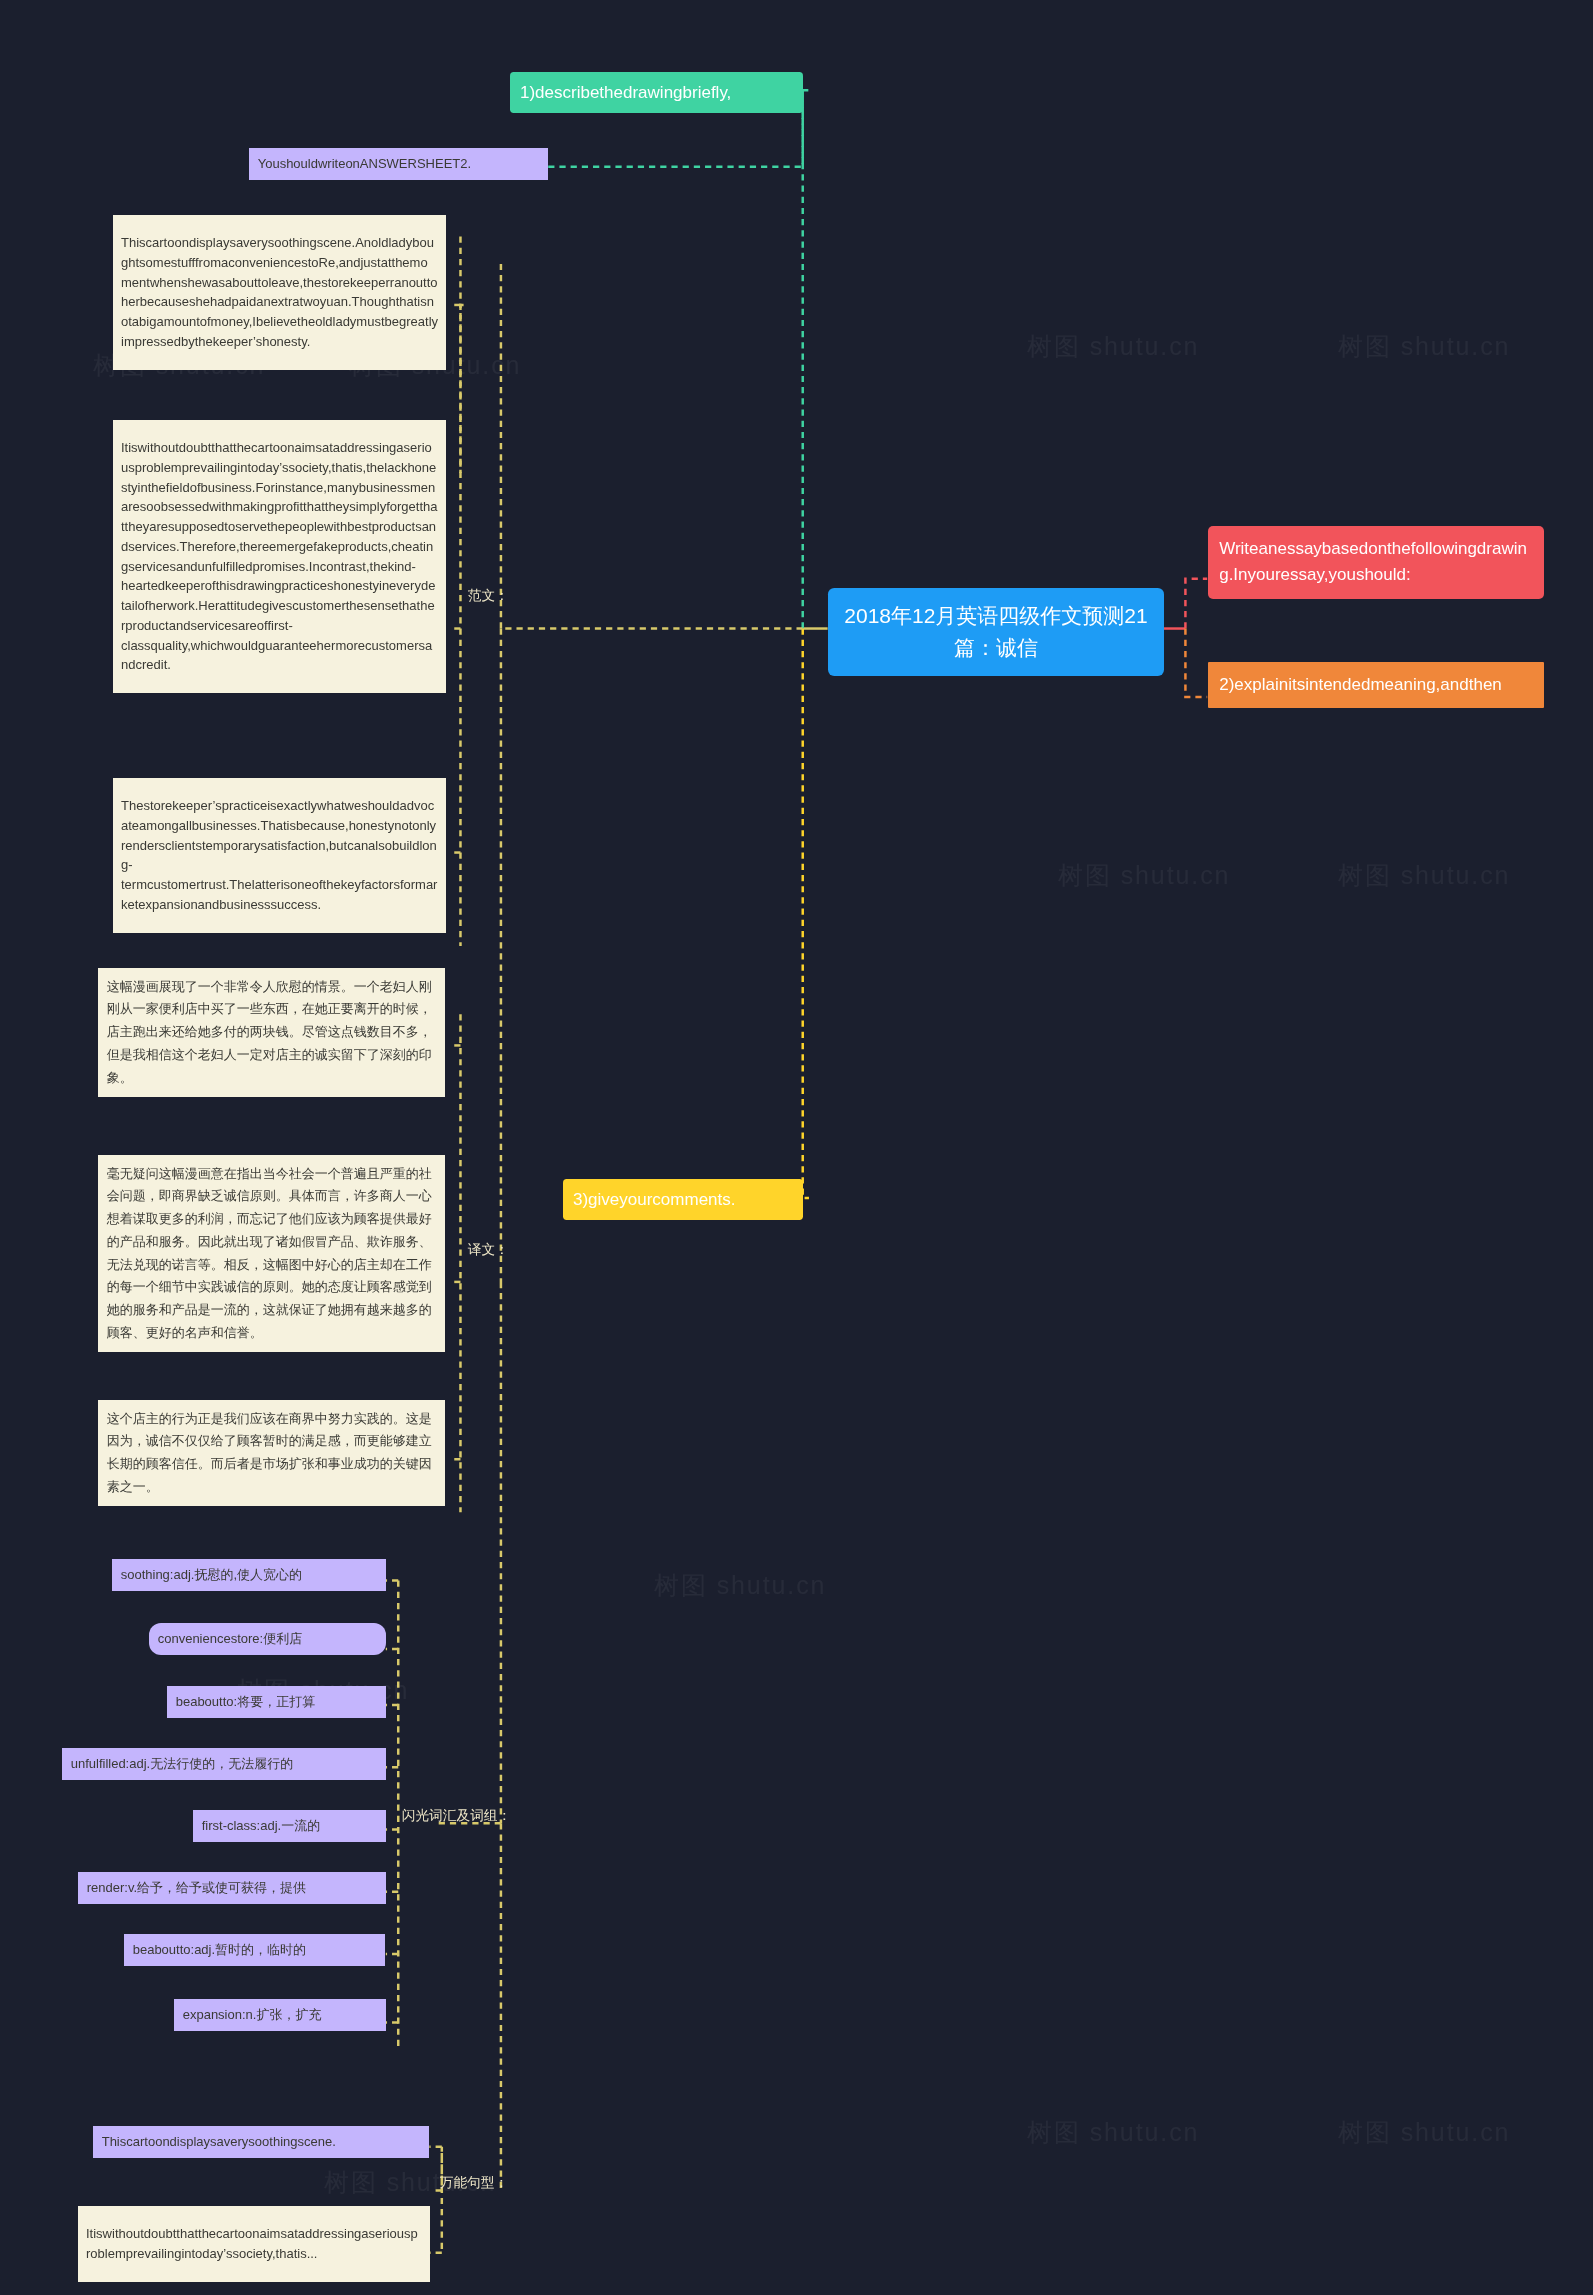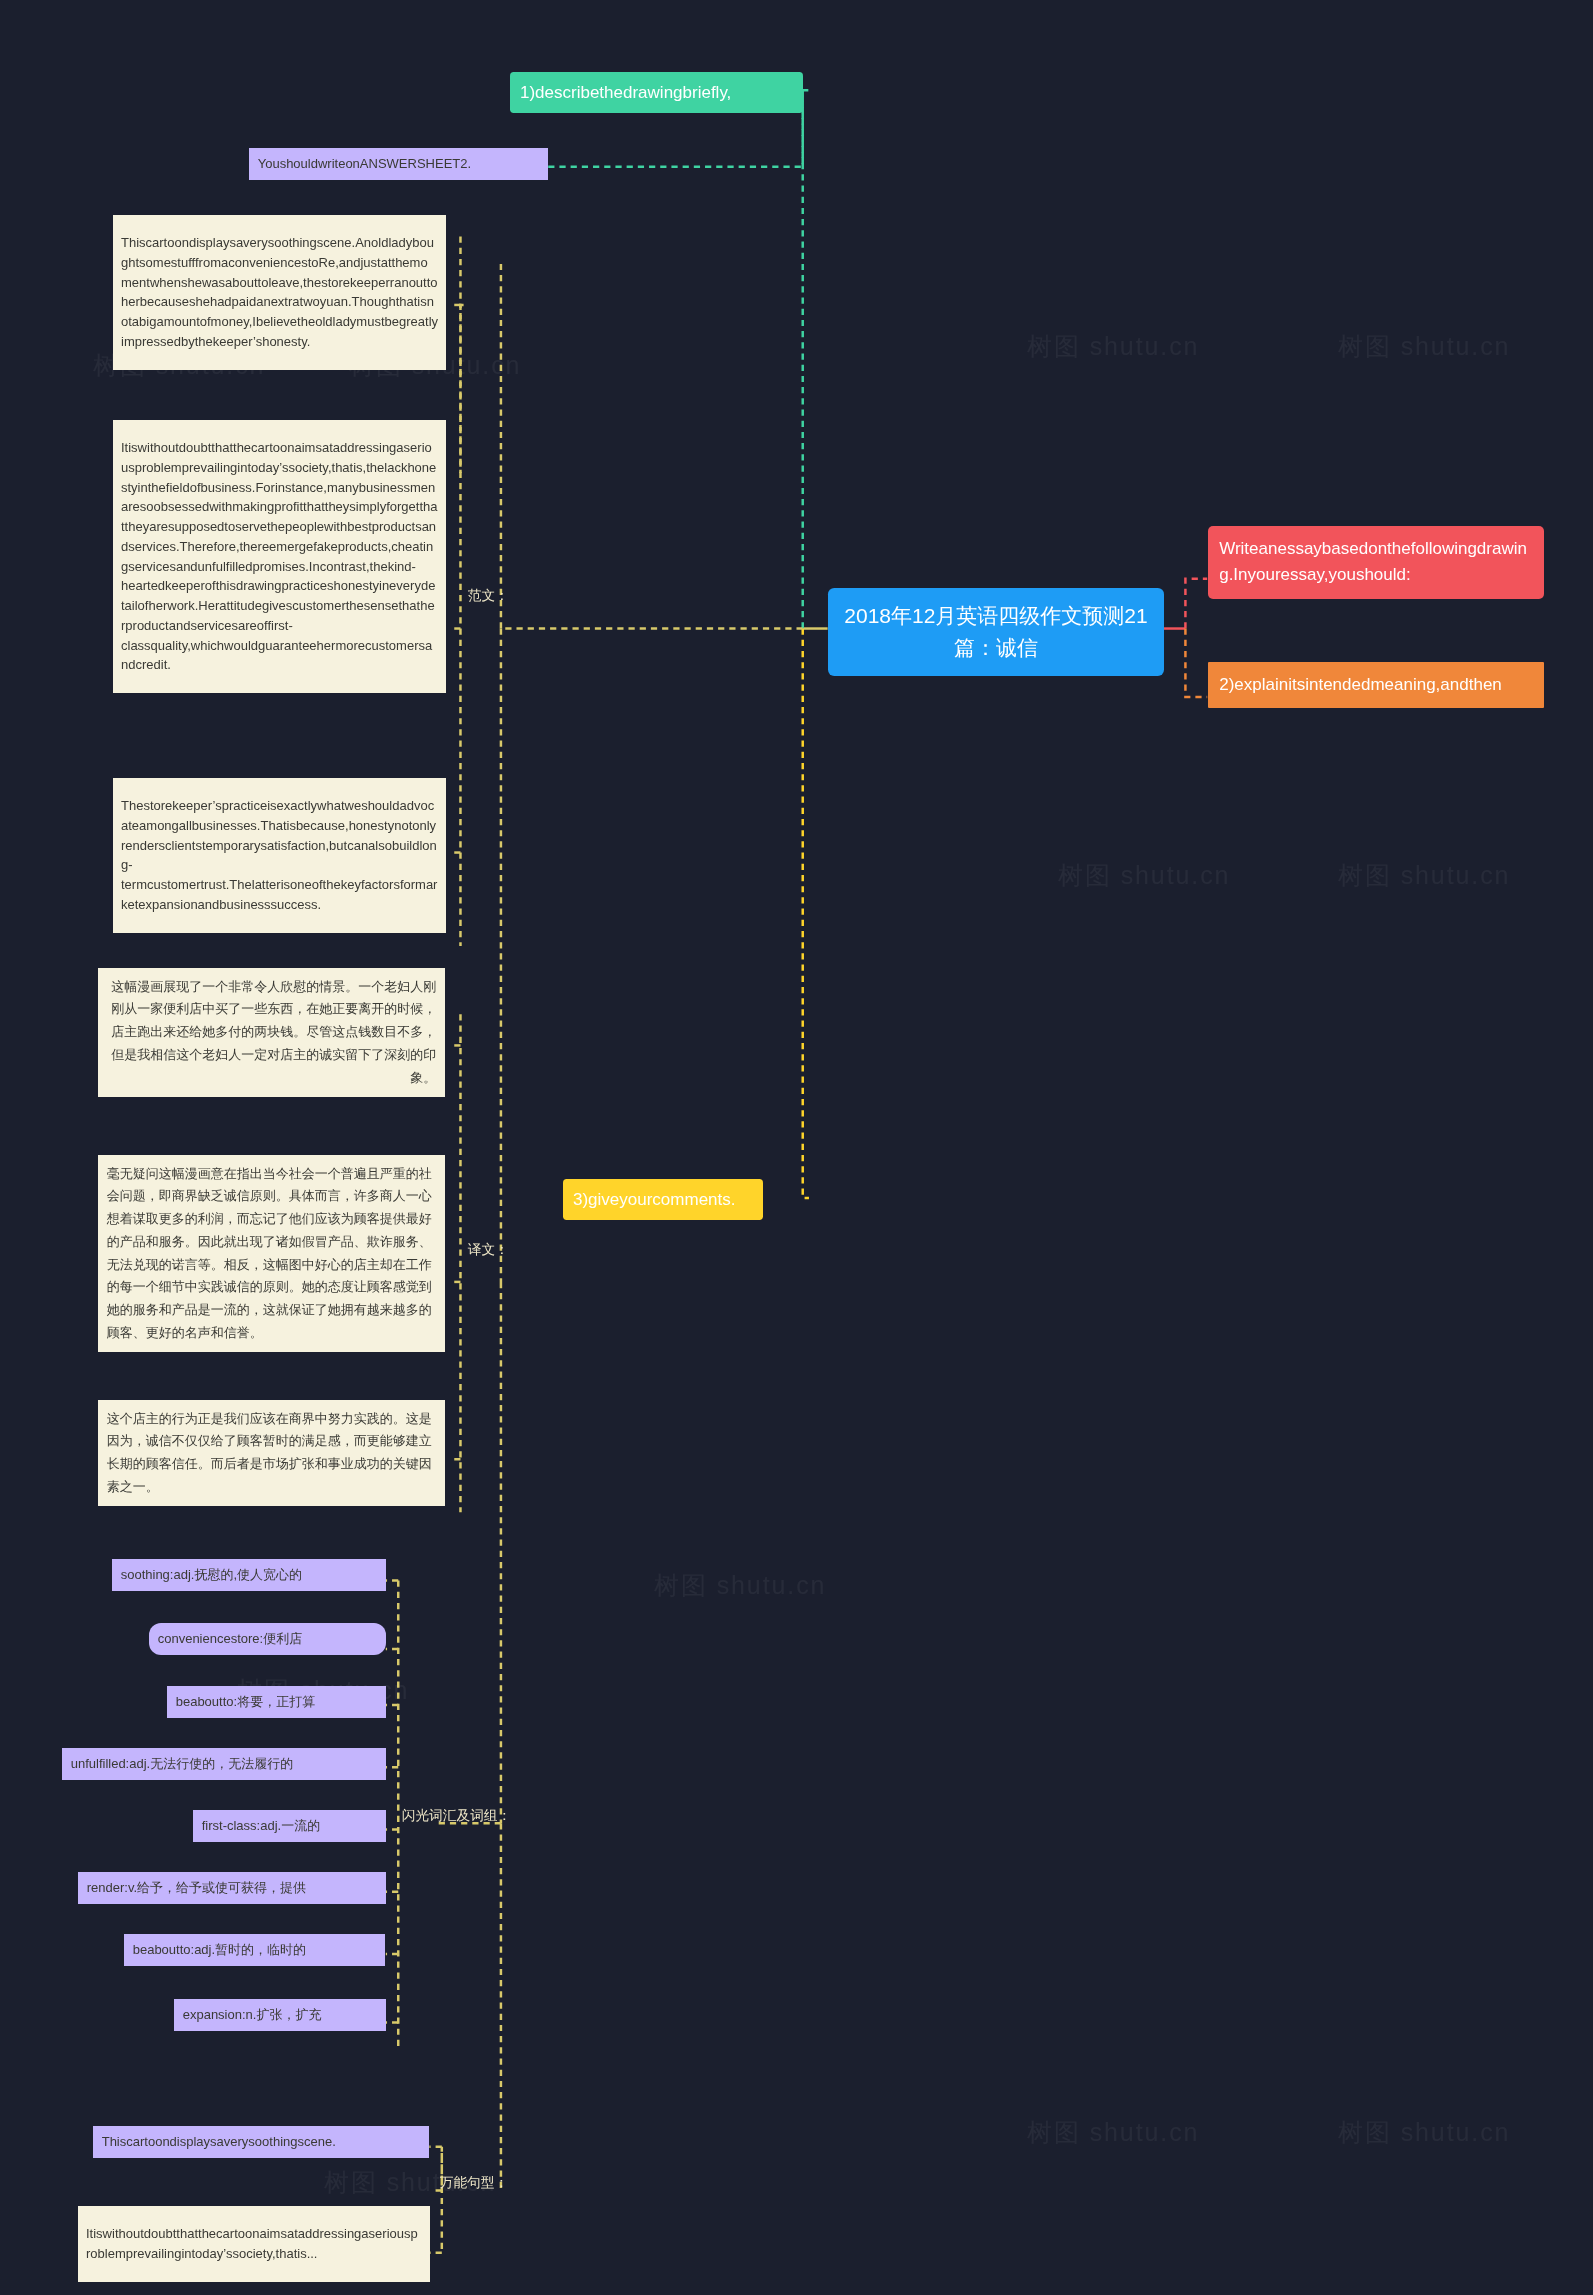"这幅漫画展现了一个非常令人欣慰的情景。一个老妇人刚刚从一家便利店中买了一些东西，" div.node { text-align: right -> none }
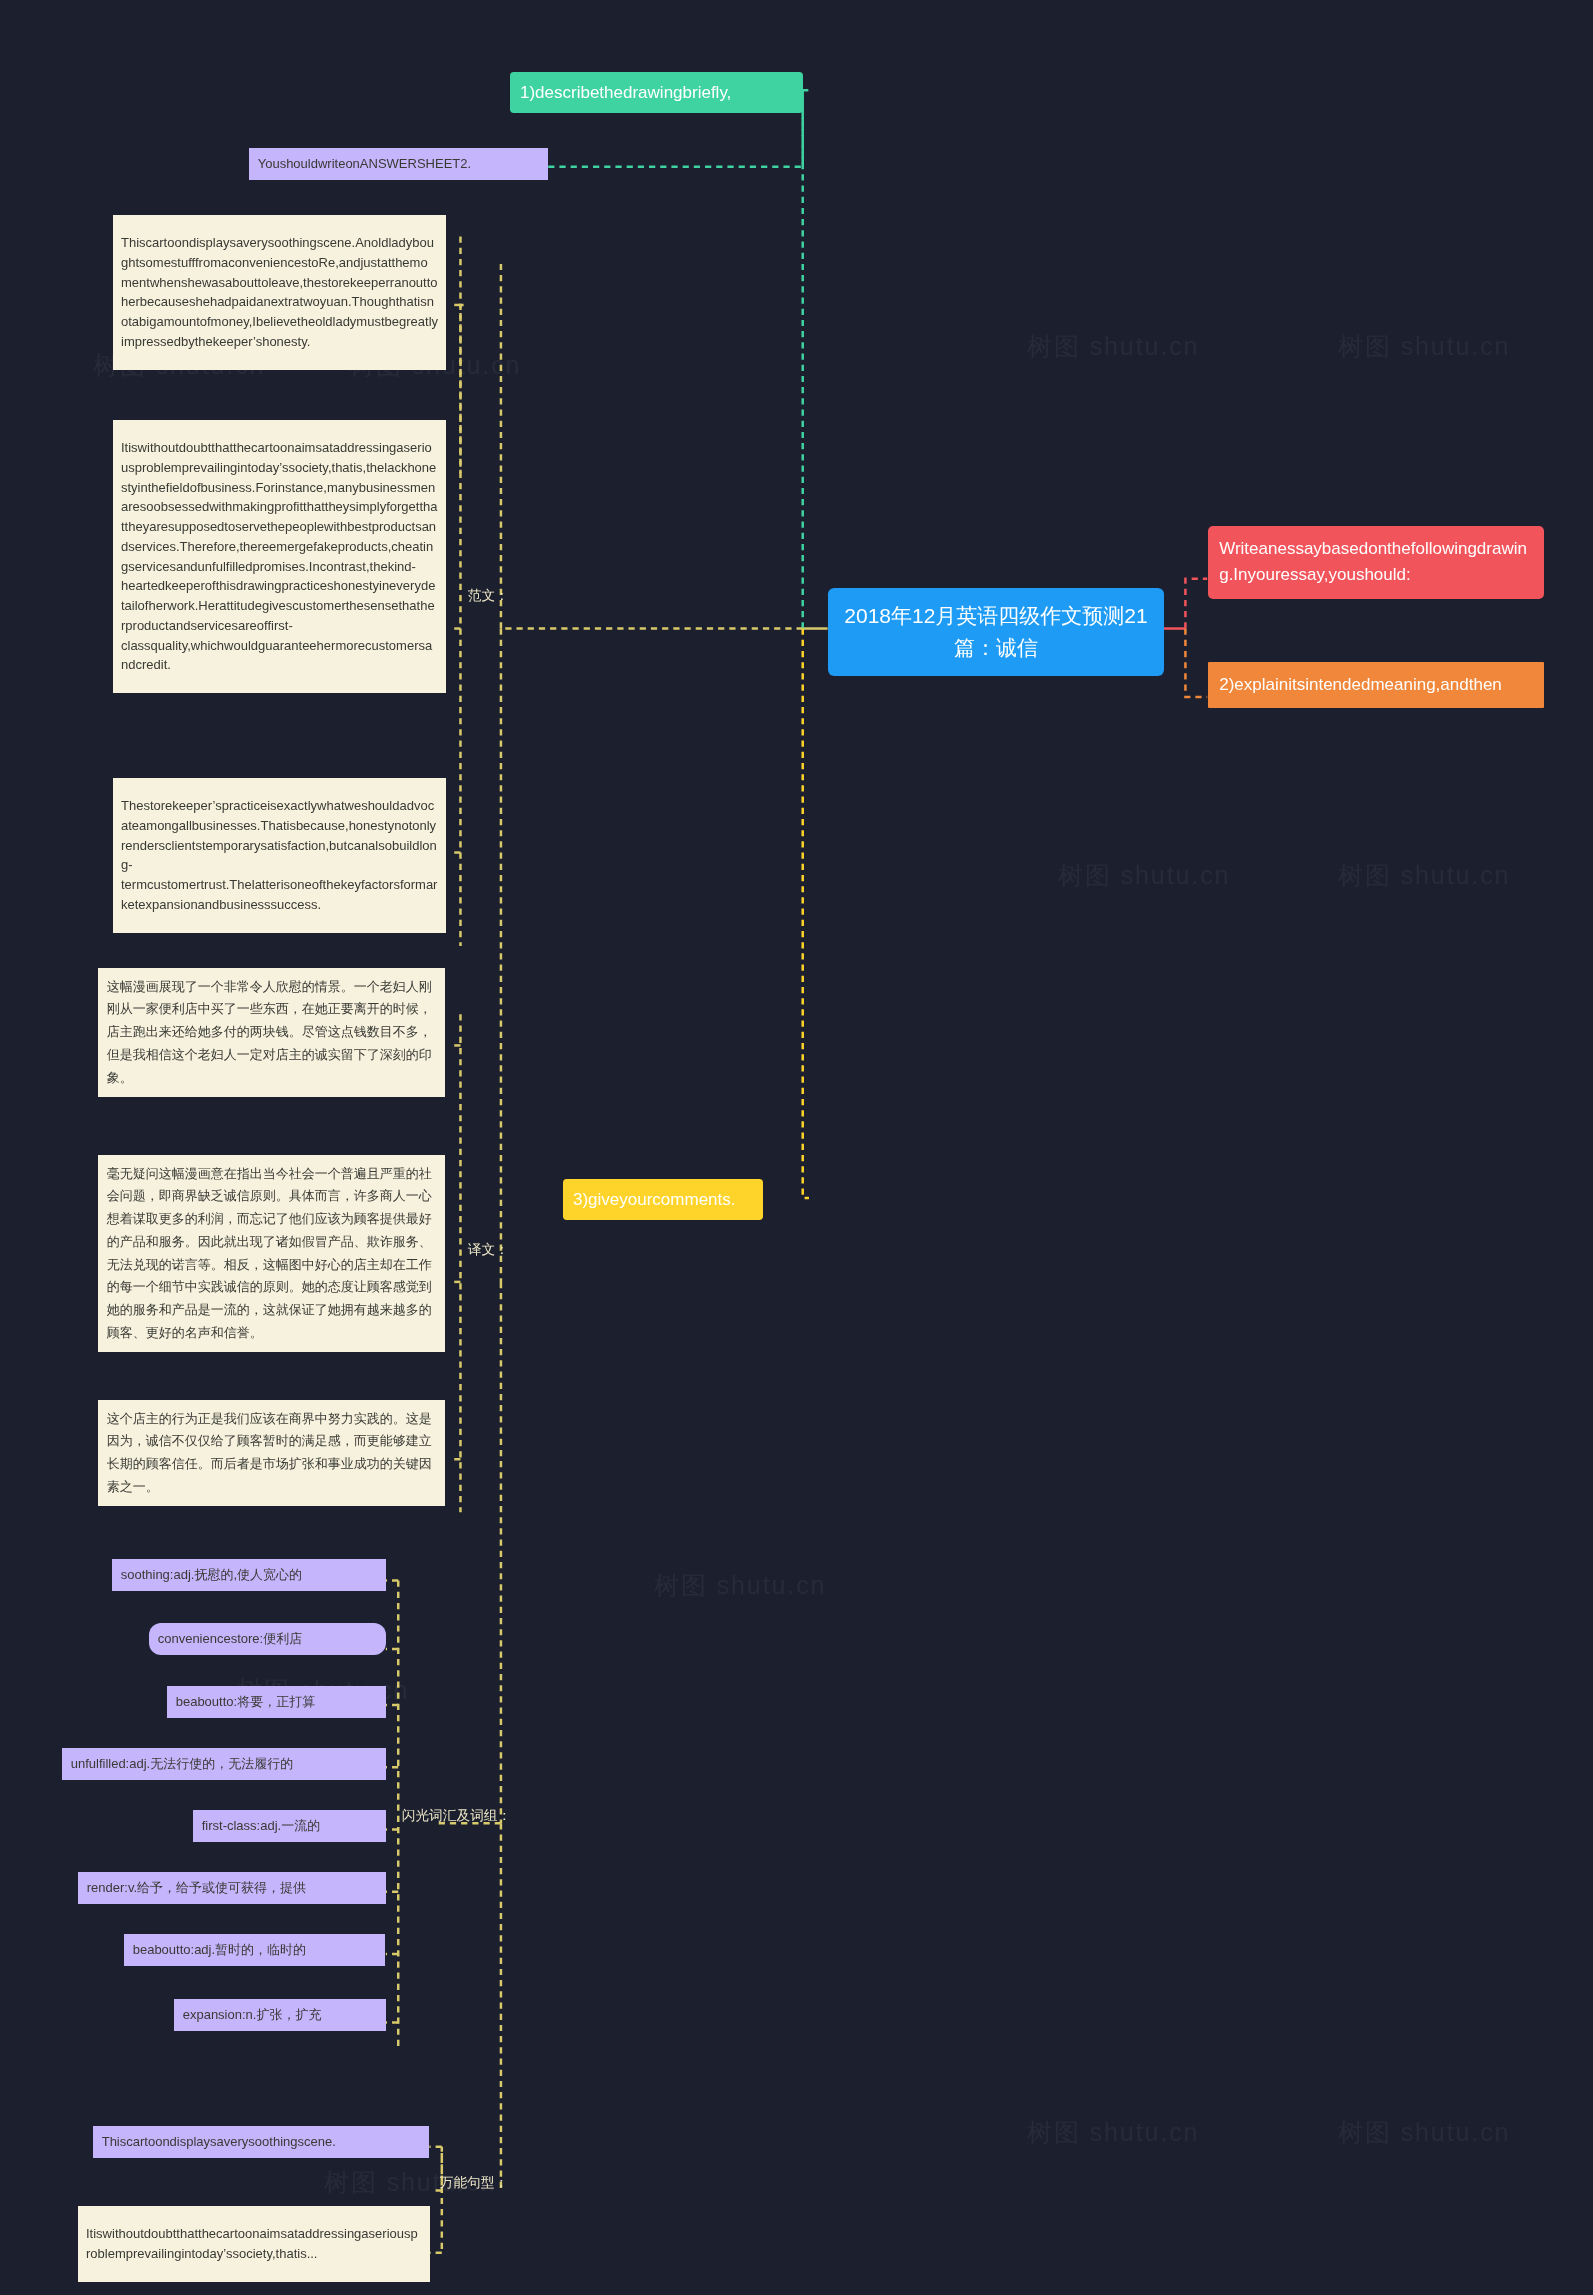"3)giveyourcomments." div.node { width: 200px -> 240px }
